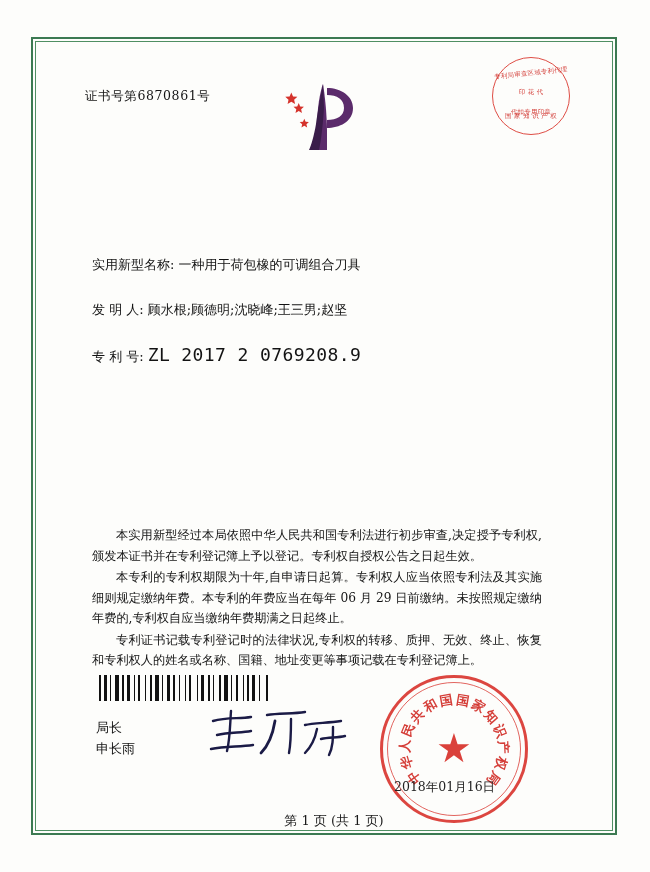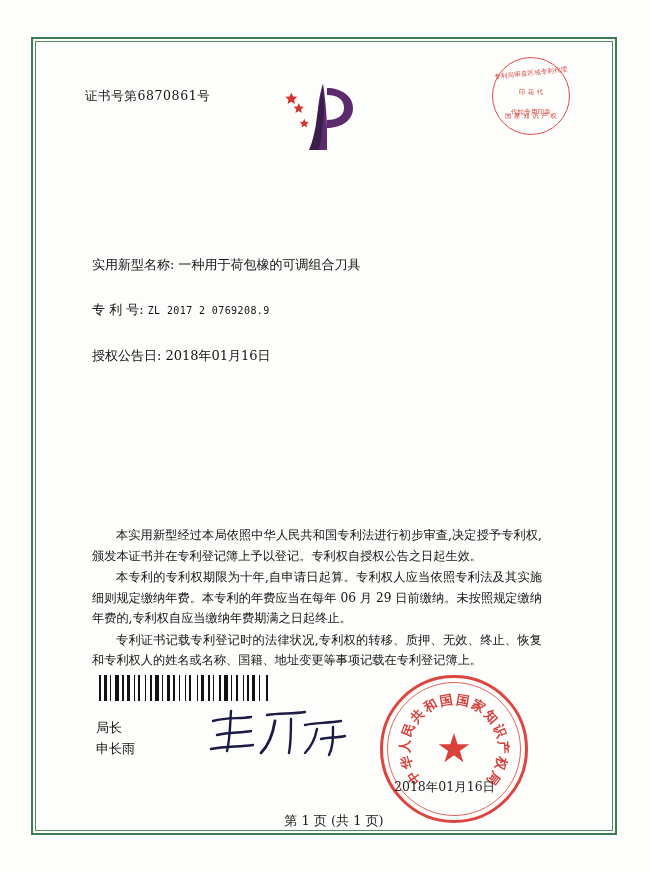"发 明 人: 顾水根;顾德明;沈晓峰;王三男;赵坚" div.field-row { html: none -> <div> <span>发 明 人:</span><span>顾水根;顾德明;沈晓峰;王三男;赵坚</span> </div> }
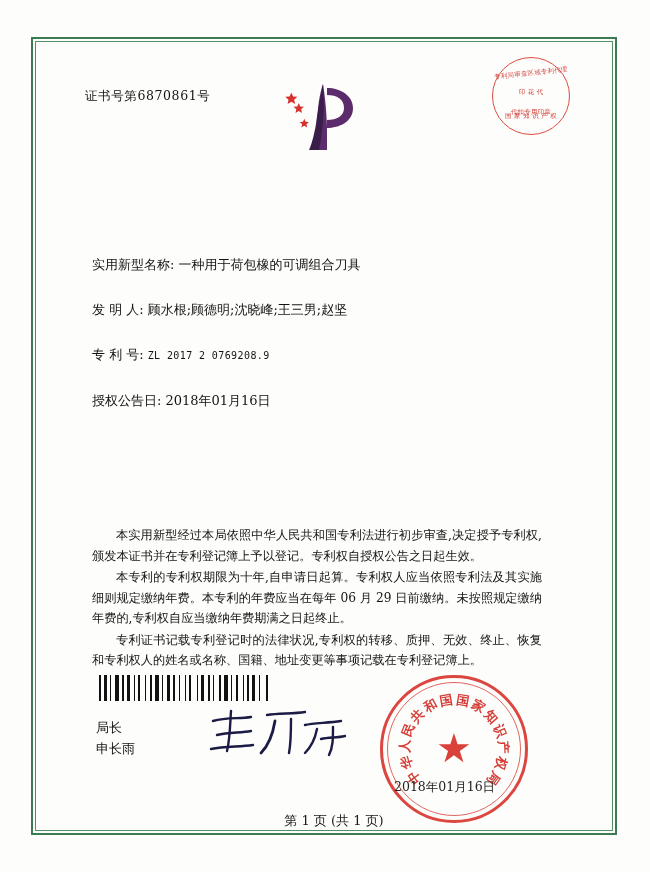"ZL 2017 2 0769208.9" .mono-val { font-size: 10px -> 18px }
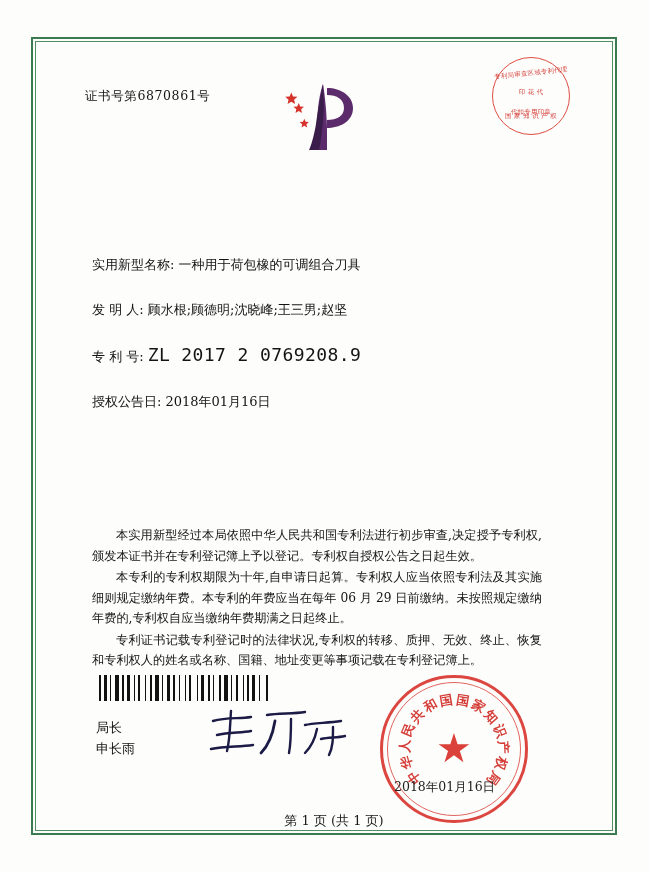"授权公告日: 2018年01月16日" div.field-row { html: <div> <span>授权公告日:</span><span>2018年01月16日</span> </div> -> none }
